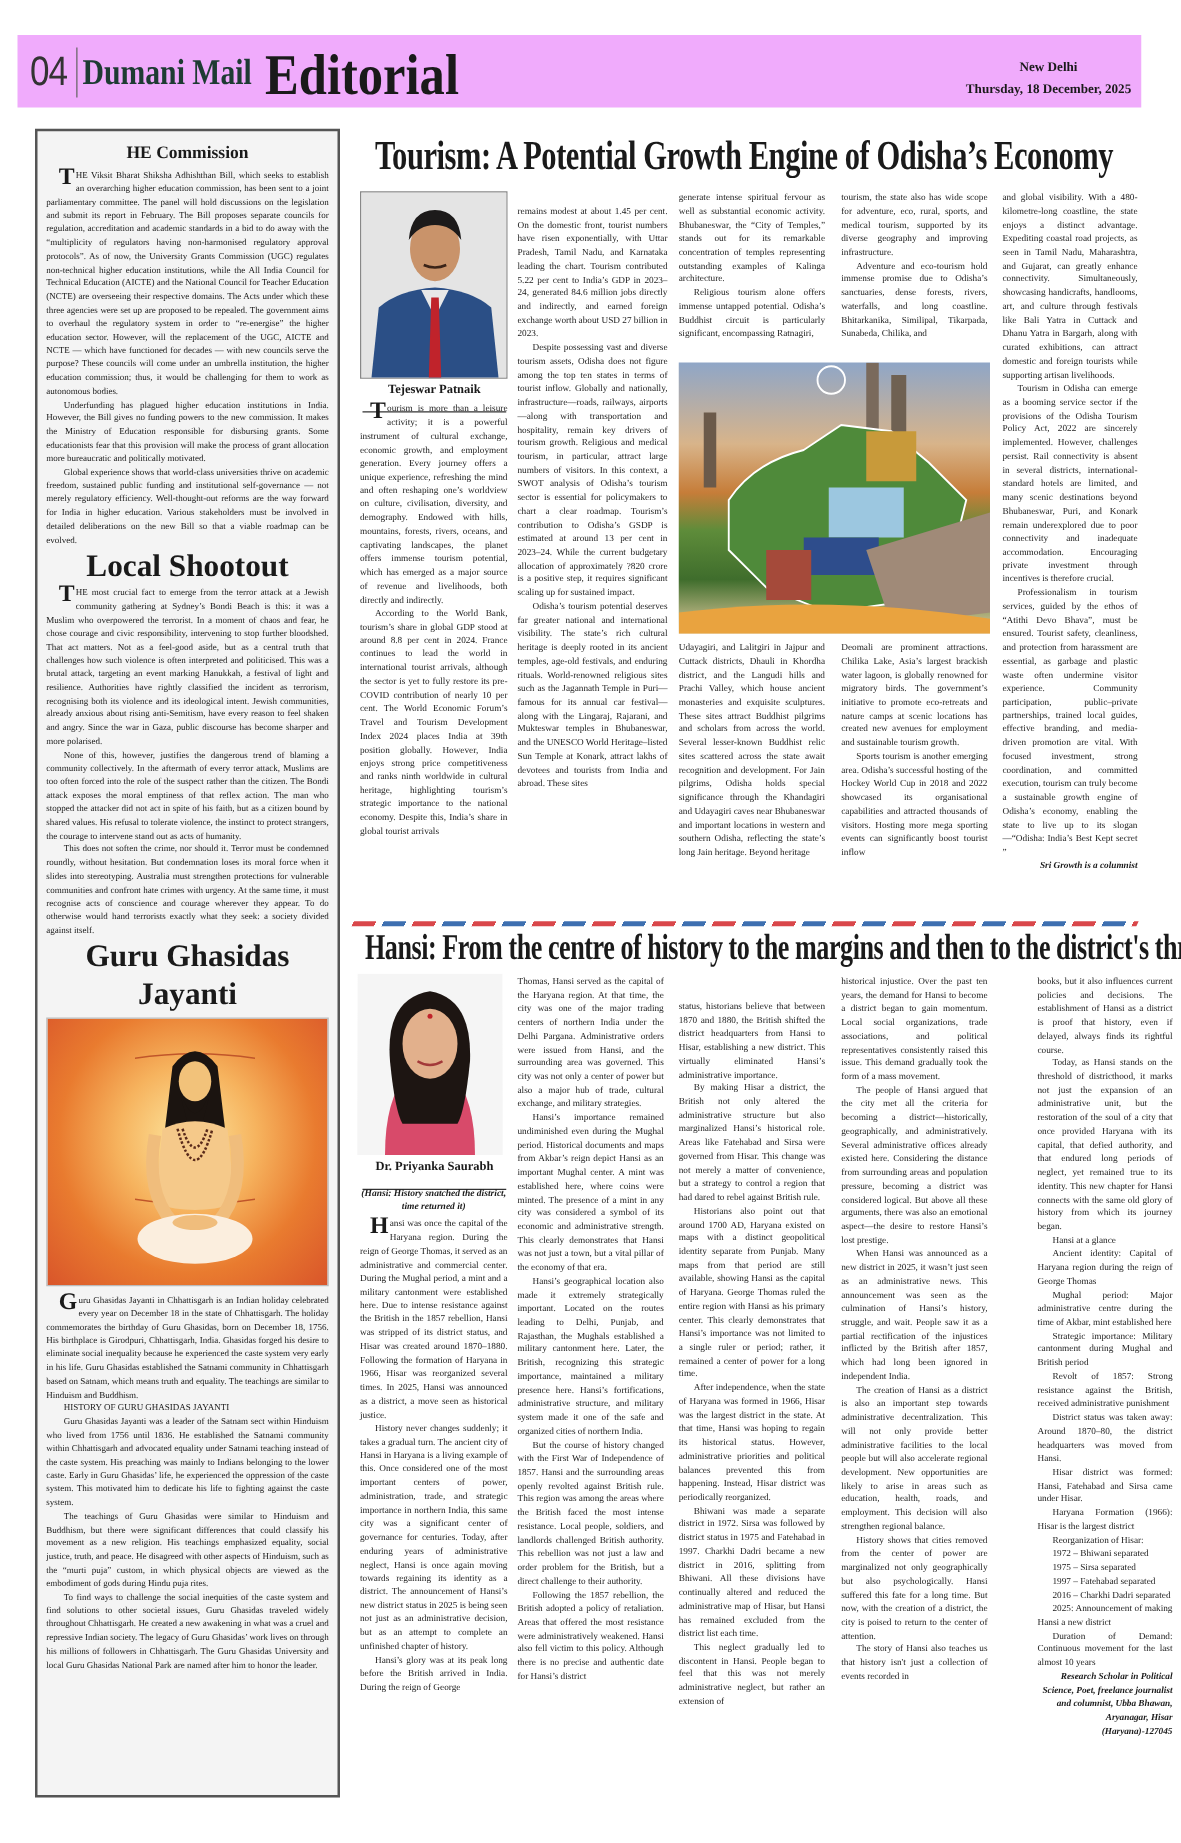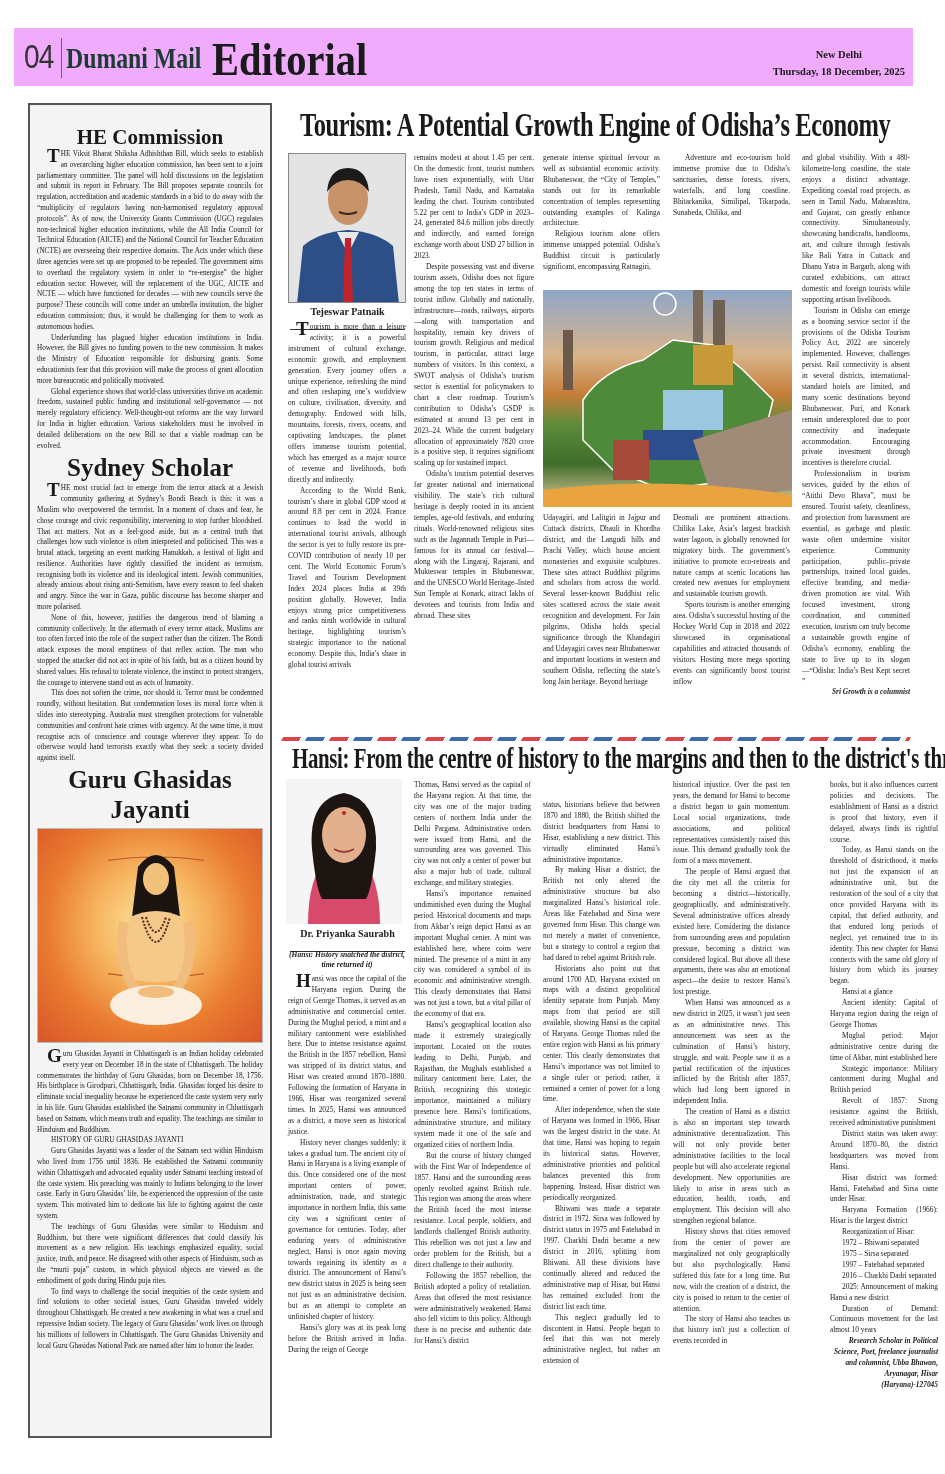"HE Commission" .sb-head { font-size: 21px -> 14px; margin-top: 16px -> 2px }
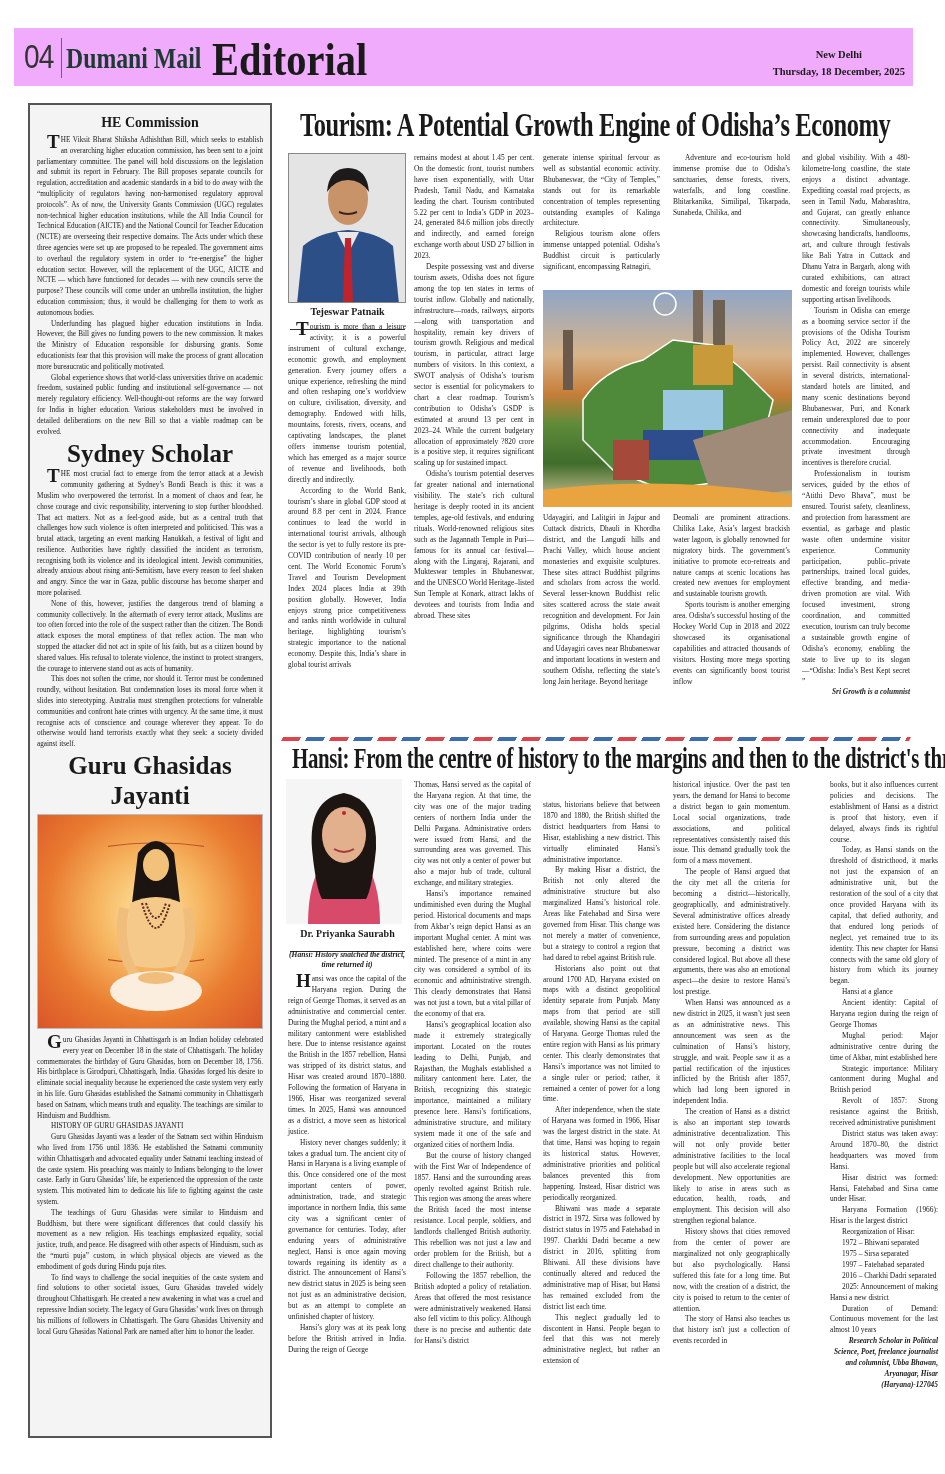"tourism, the state also has" p.noind { html: none -> <p>tourism, the state also has wide scope for adventure, eco, rural, sports, and medical tourism, supported by its diverse geography and improving infrastructure.</p> }
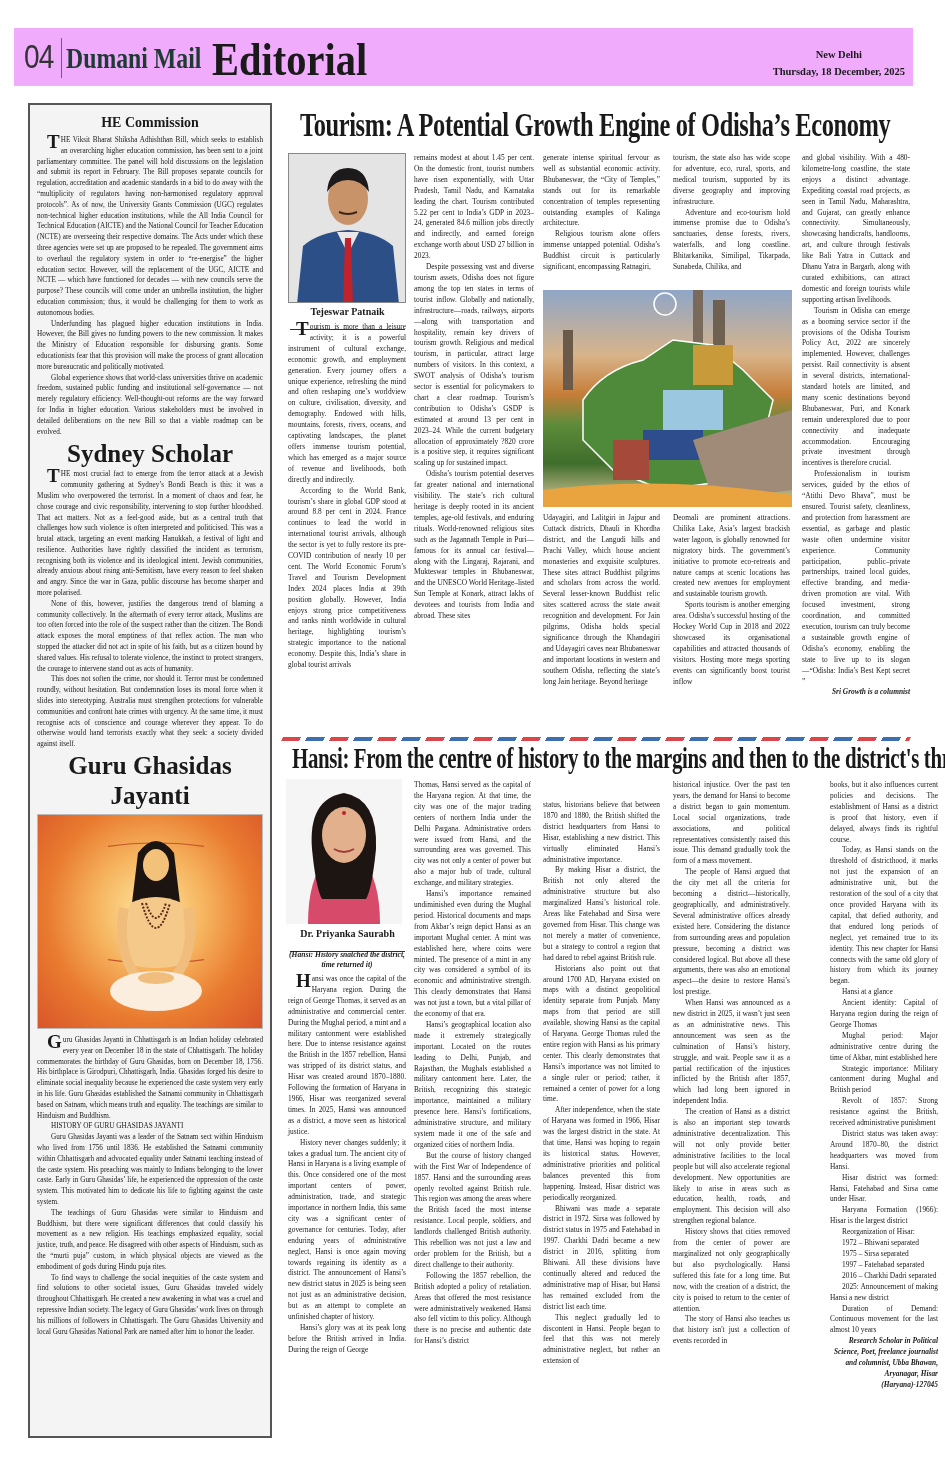"remains modest at about 1.45" div.col { top: 153px -> 164px }
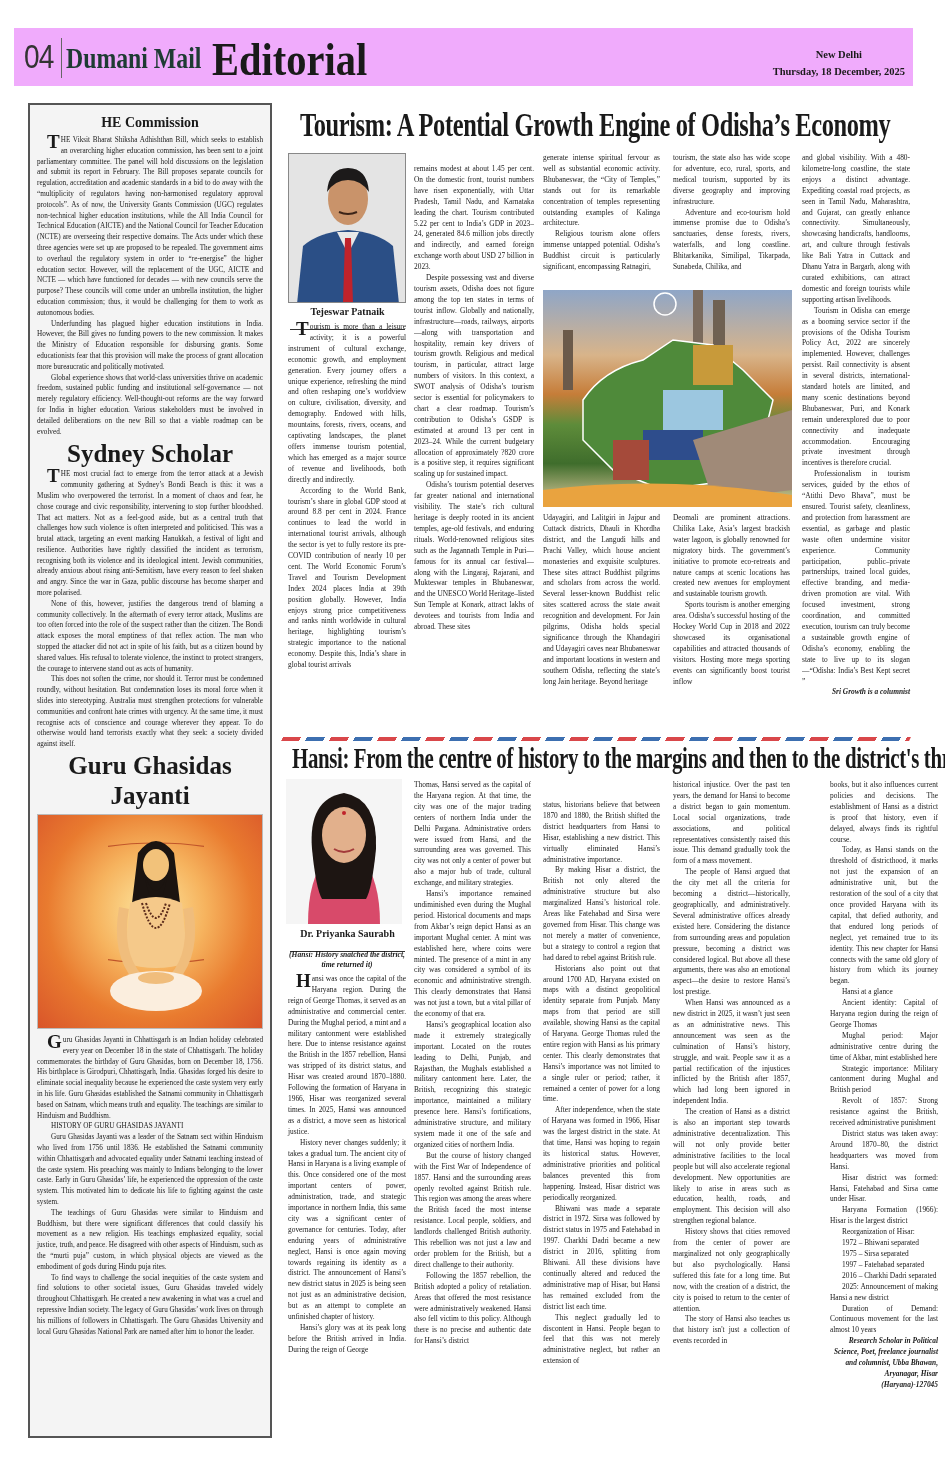"Sydney Scholar" div.sb-head { text: Sydney Scholar -> Local Shootout }
